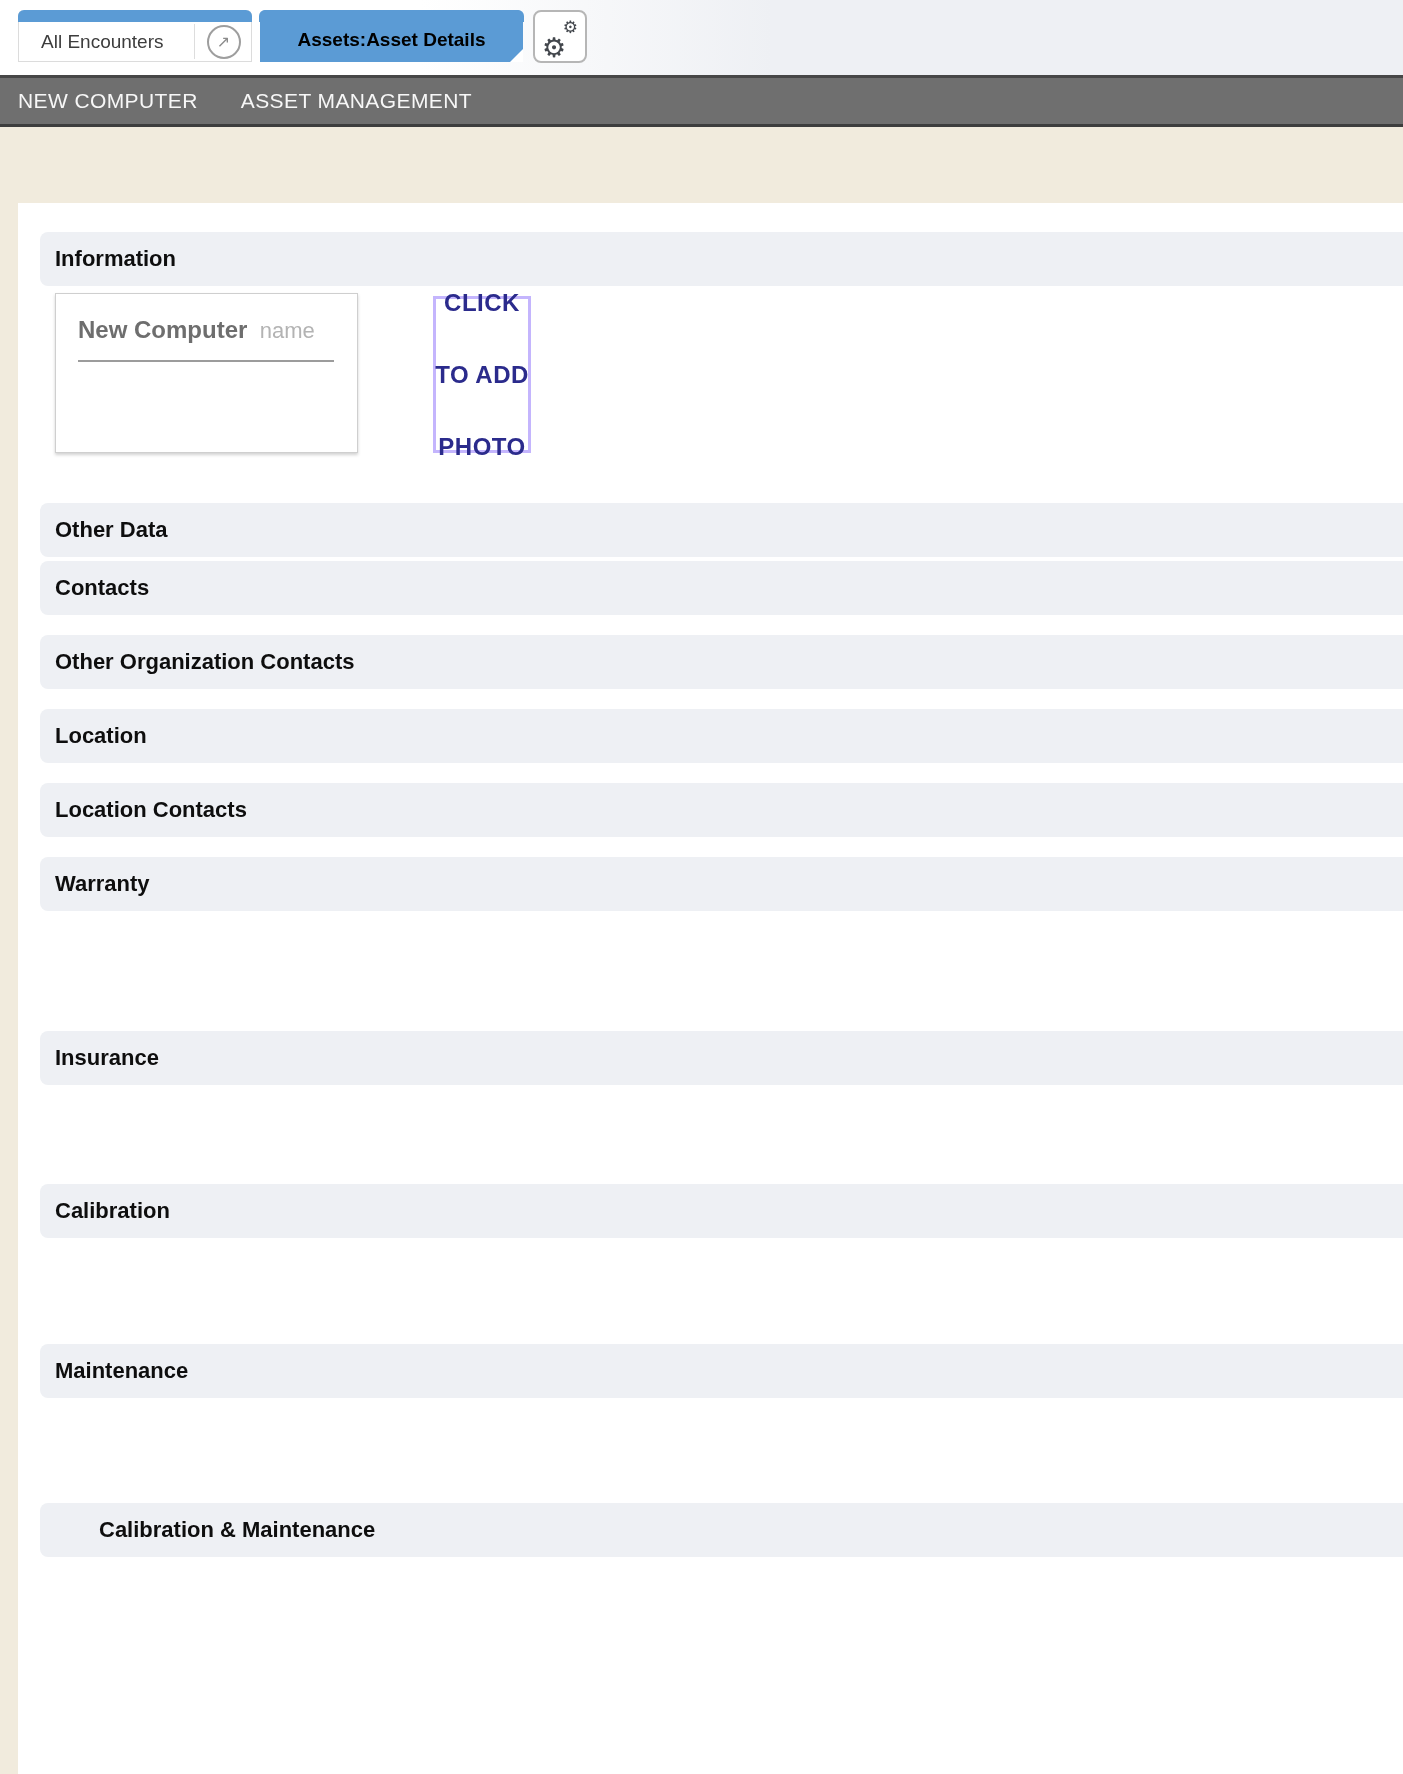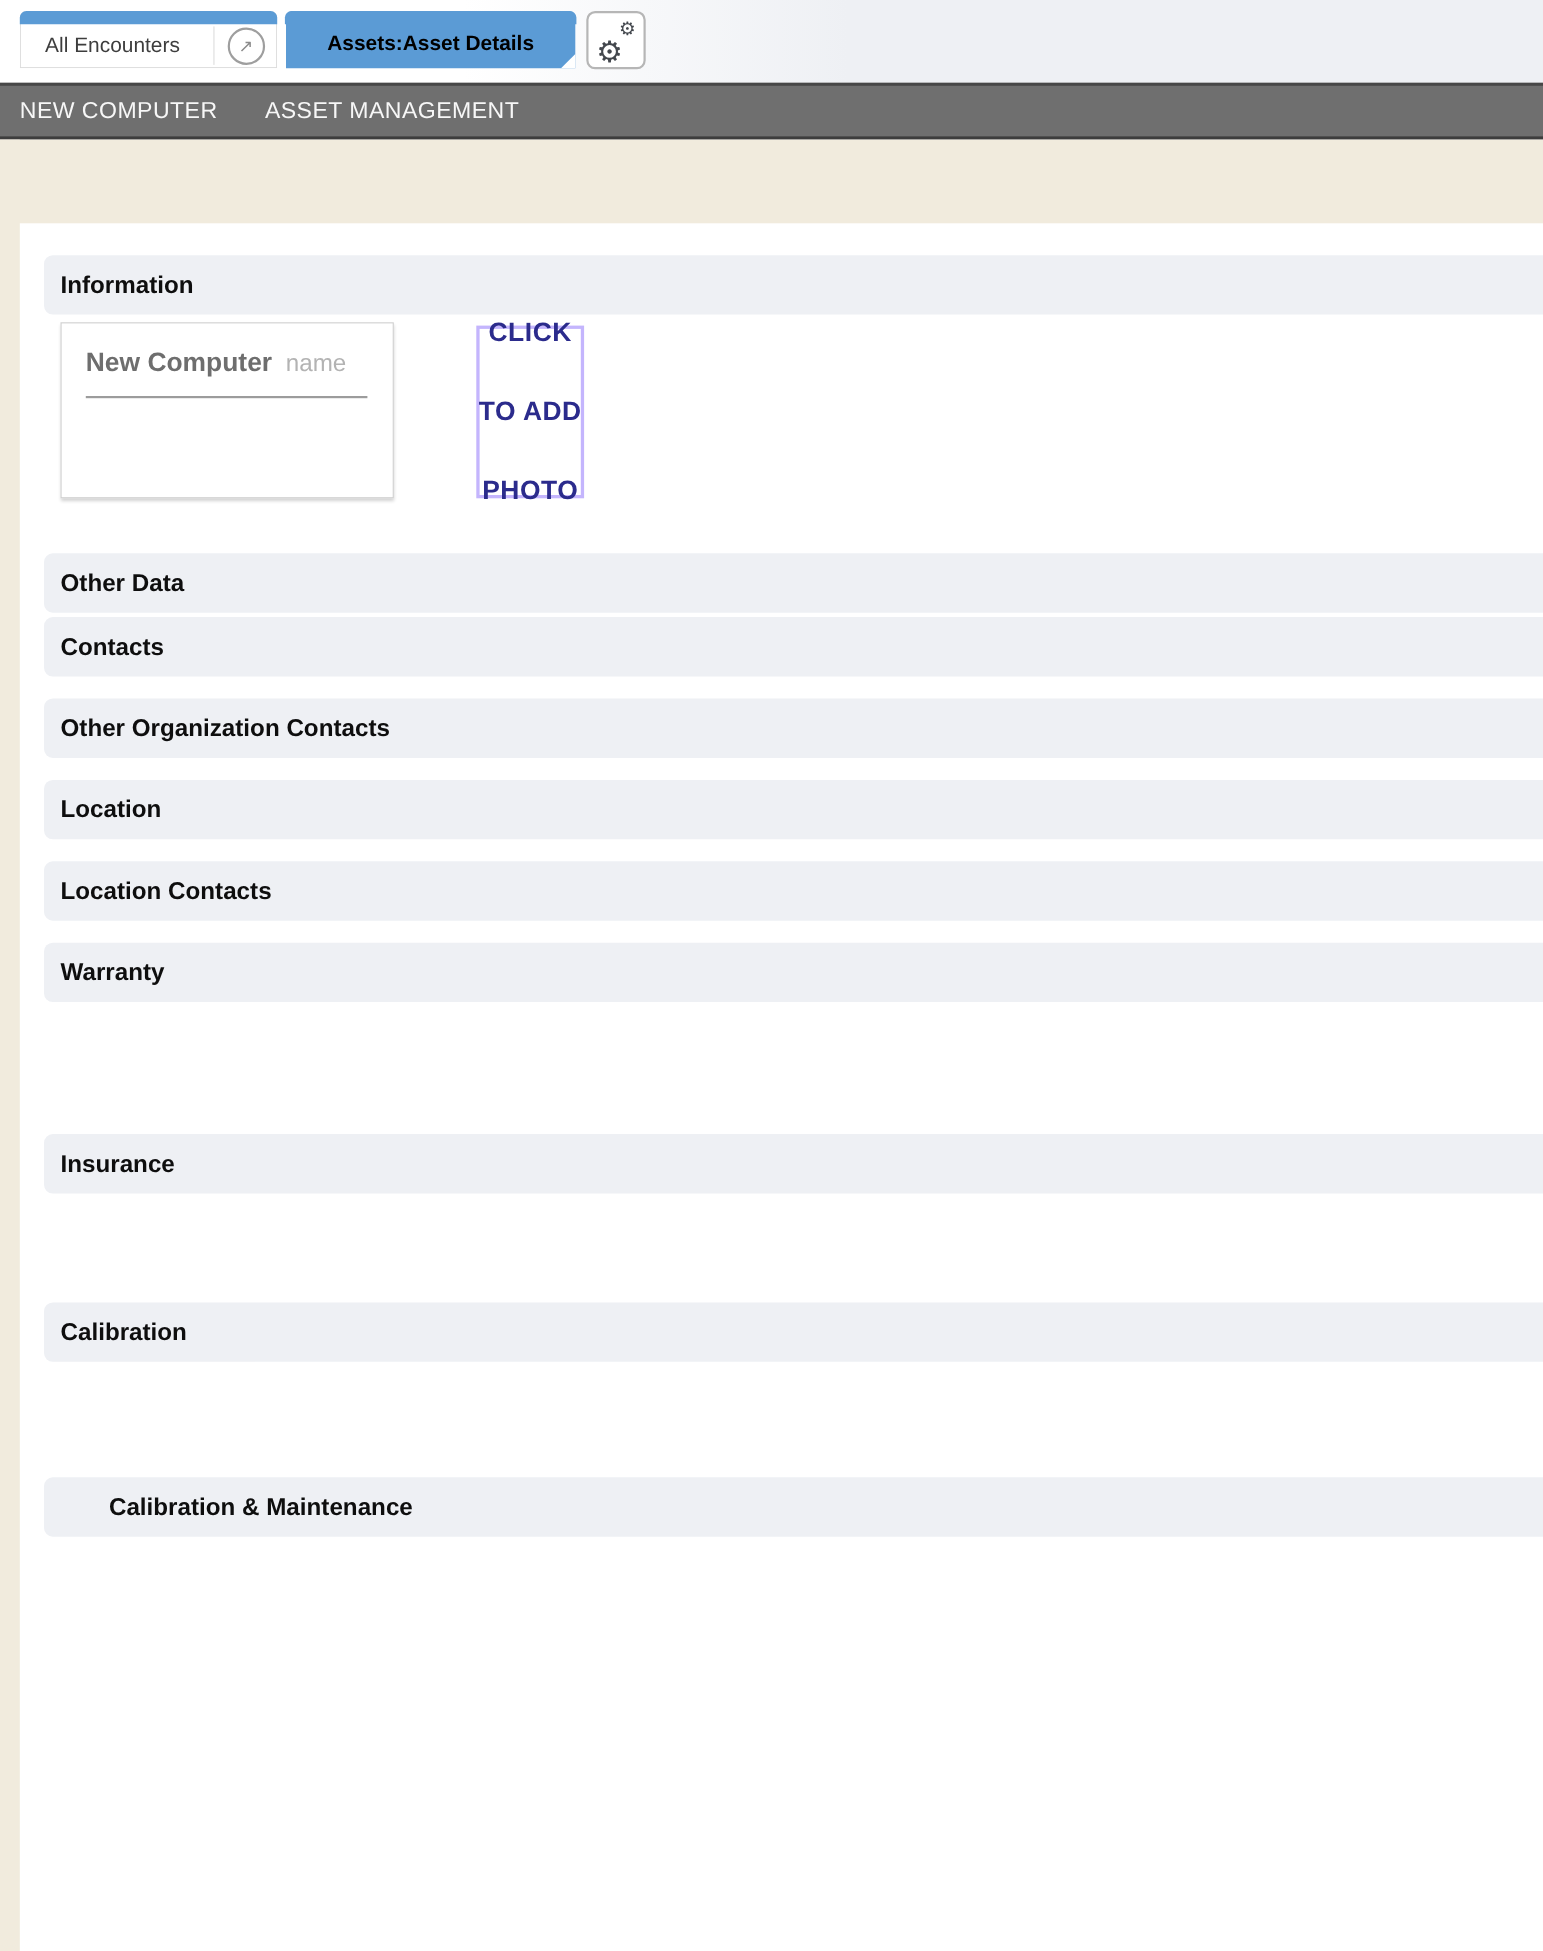"Maintenance" div.bar { html: none -> <div> <span>Maintenance</span> </div> }
